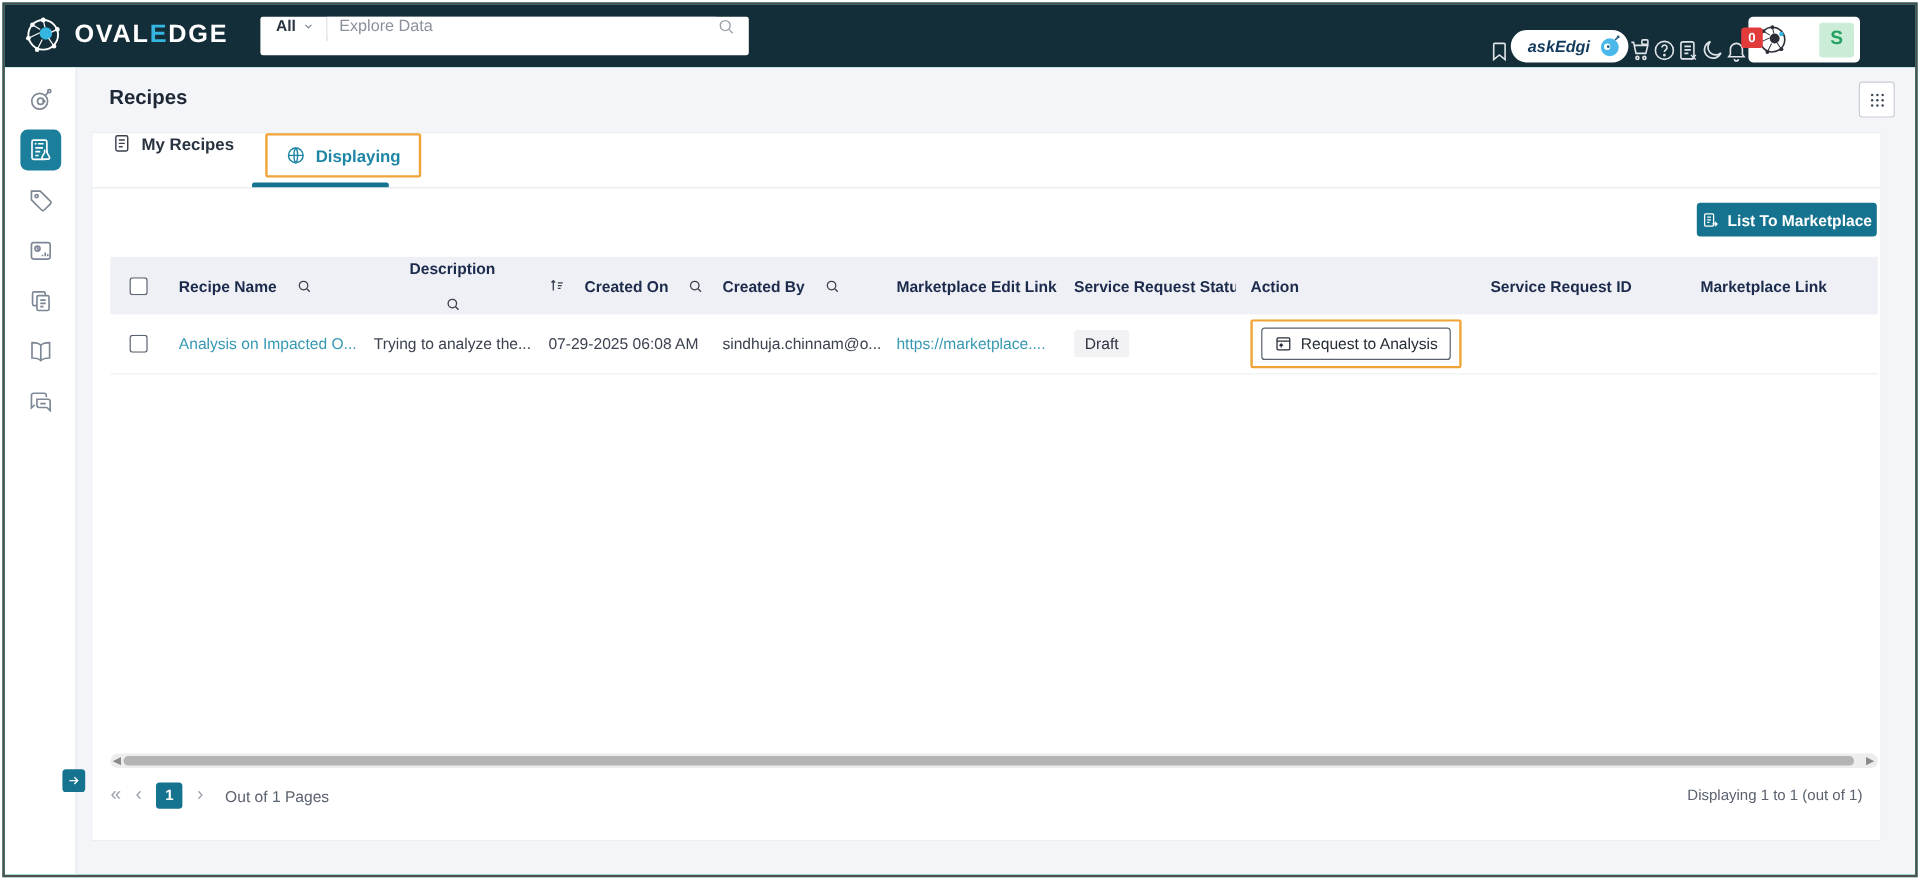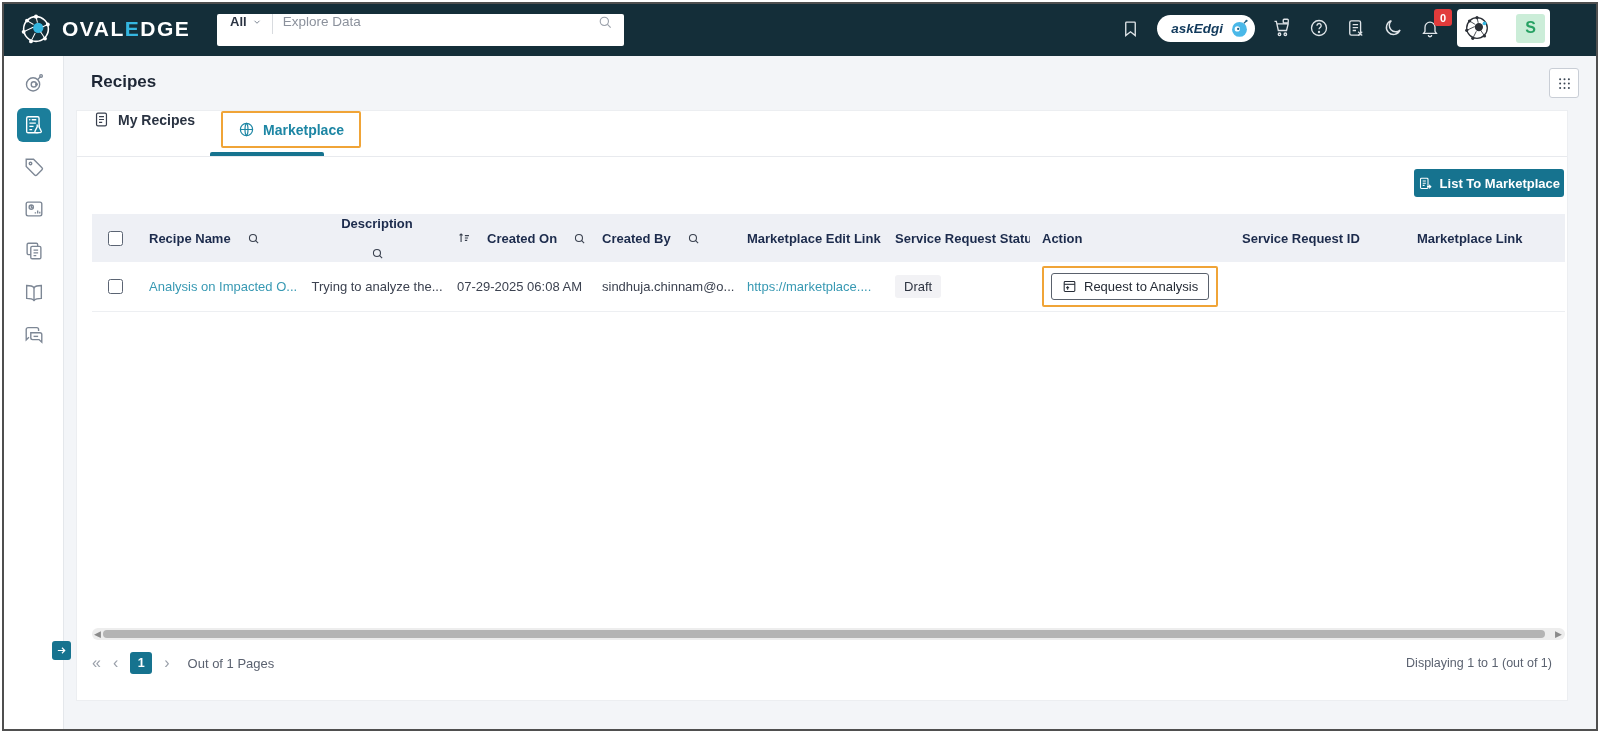"askEdgi" .top-right { align-items: center -> flex-end; gap: 17px -> none }
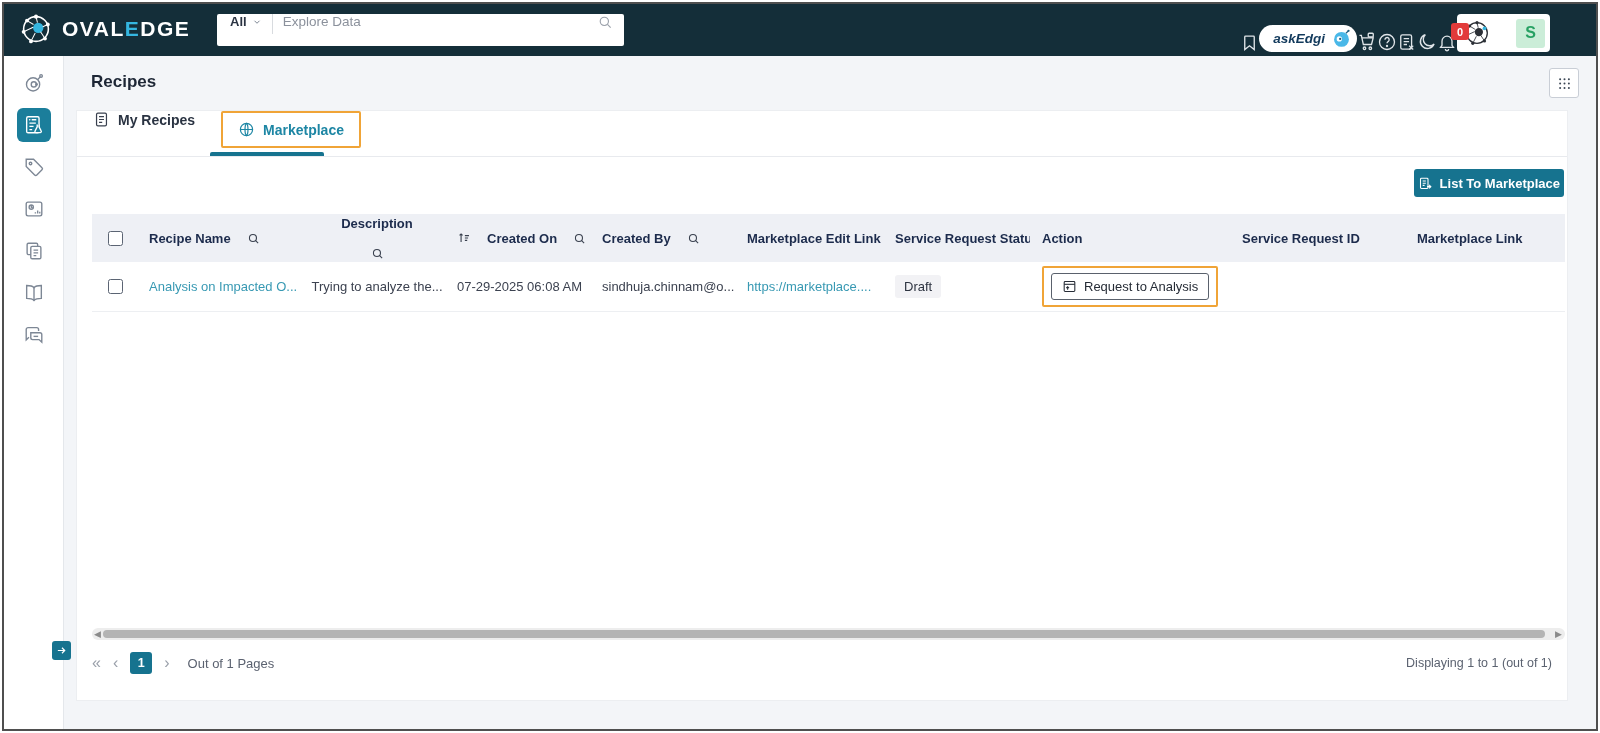"Marketplace" span { text: Marketplace -> Displaying }
